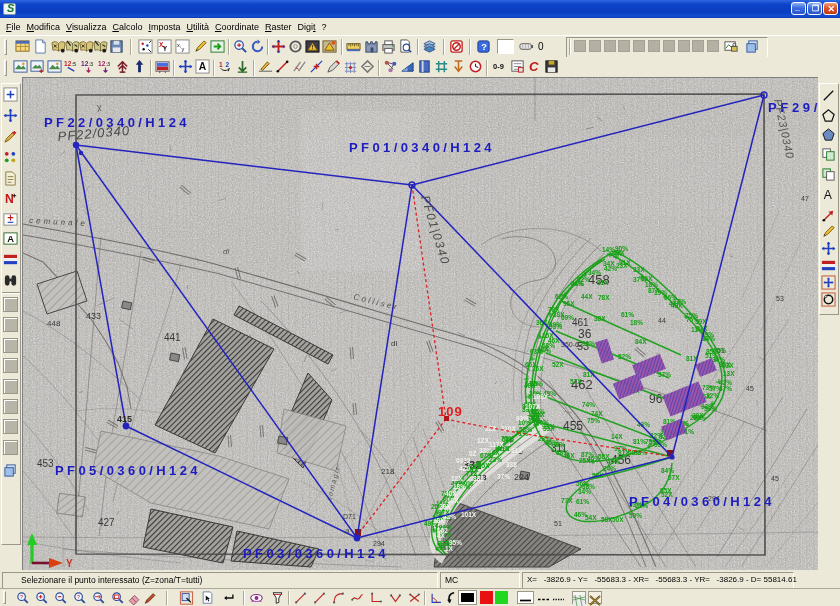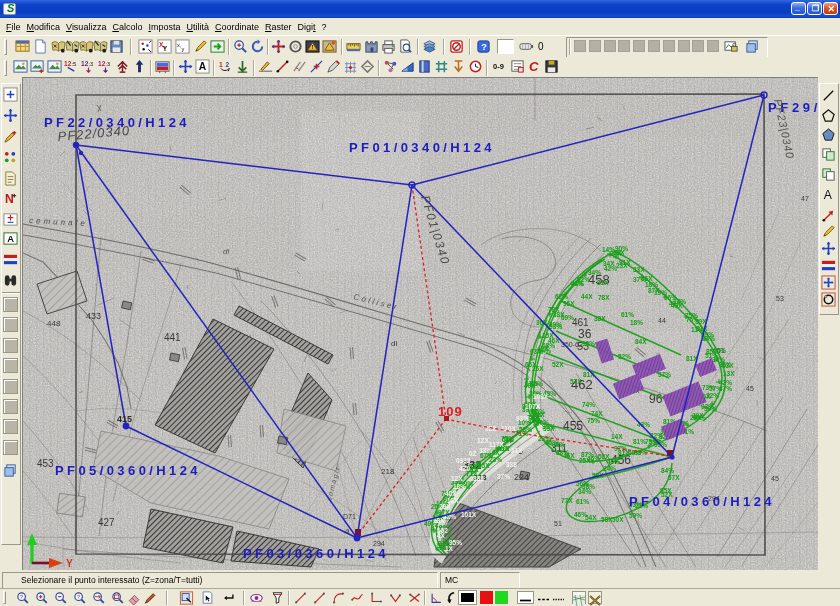"X= -3826.9 - Y= -55683.3" div.spanel { html: none -> <div>X=&nbsp;&nbsp;&nbsp;-3826.9 - Y=&nbsp;&nbsp;&nbsp;-55683.3 - XR=&nbsp;&nbsp;&nbsp;-55683.3 - YR=&nbsp;&nbsp;&nbsp;-3826.9 - D= 55814.61</div> }
